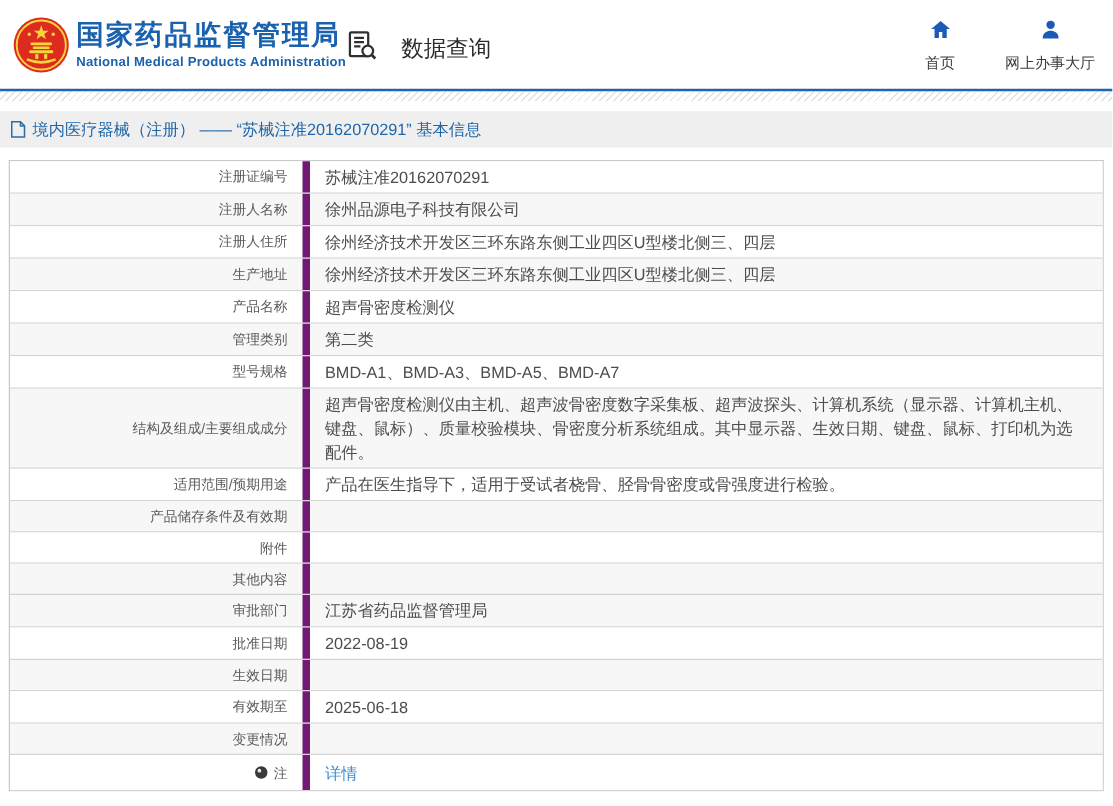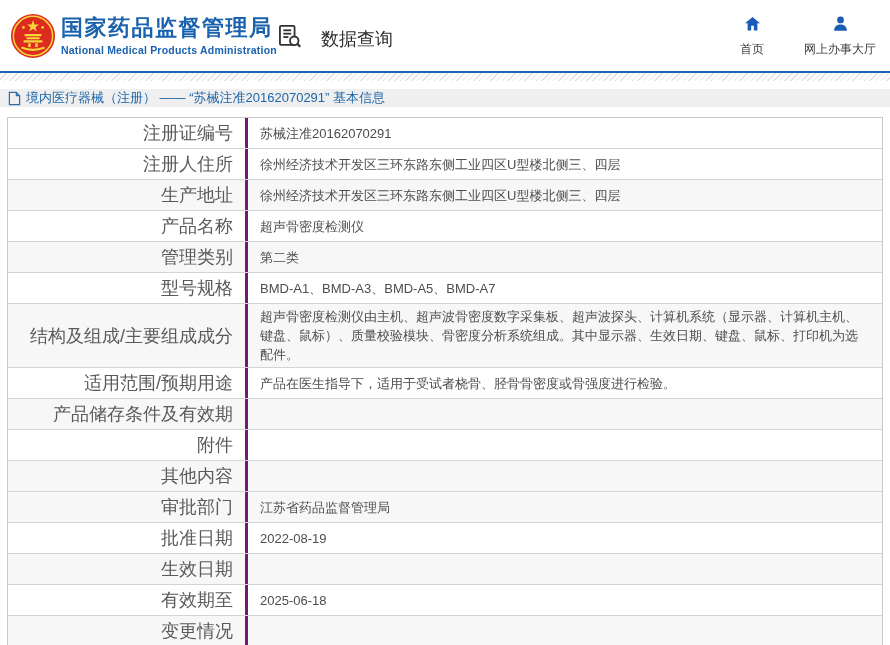"境内医疗器械（注册） —— “苏械注准20162070291” 基本信息" .breadcrumb-bar { height: 18px -> 29px }
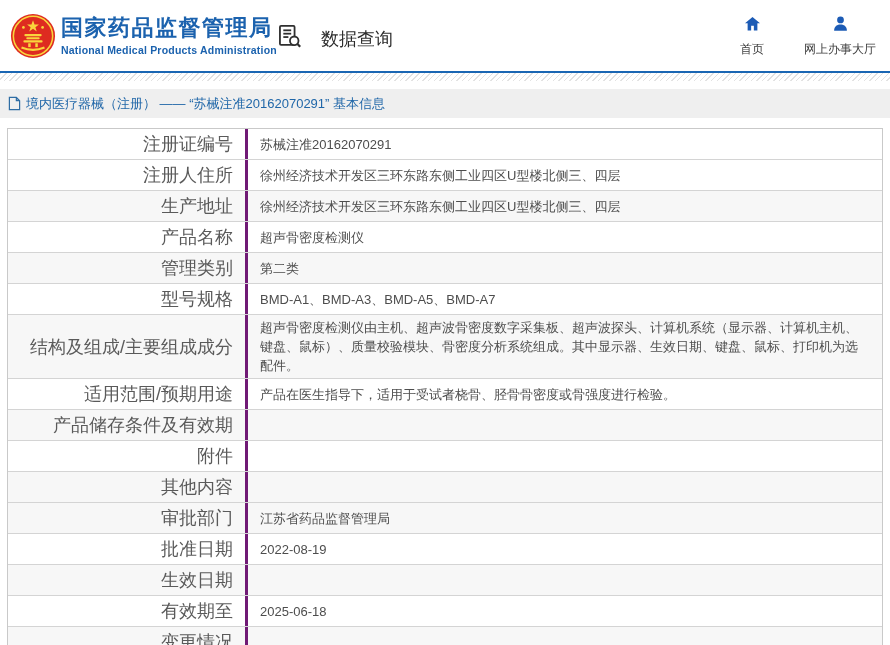"注册证编号" .t-label { border-right: 3px solid #701a75 -> 6px solid #701a75; font-size: 18px -> 11px }
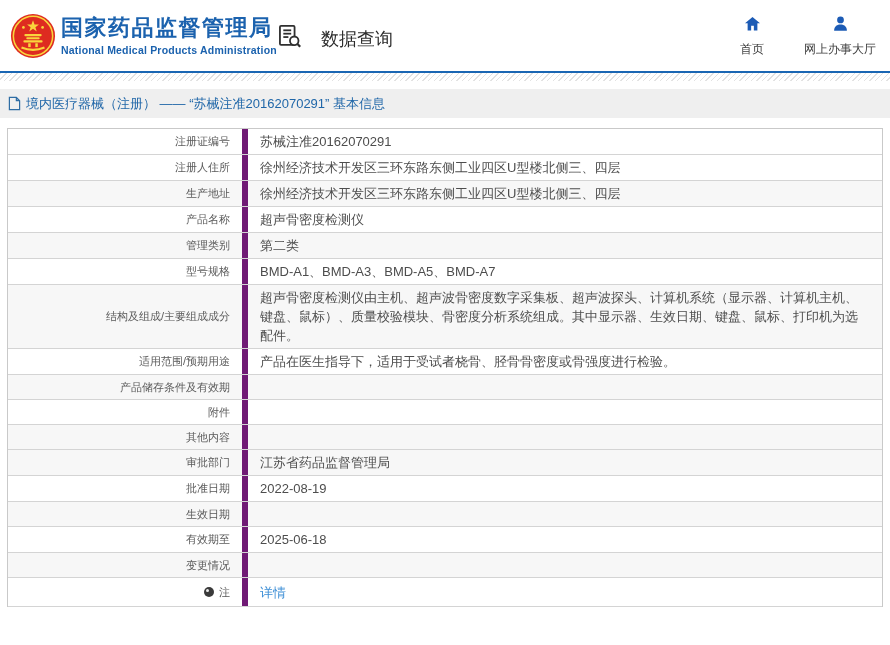"注册人名称" div.t-row { html: none -> <div> <div> <span>注册人名称</span> </div> <div>徐州品源电子科技有限公司</div> </div> }
